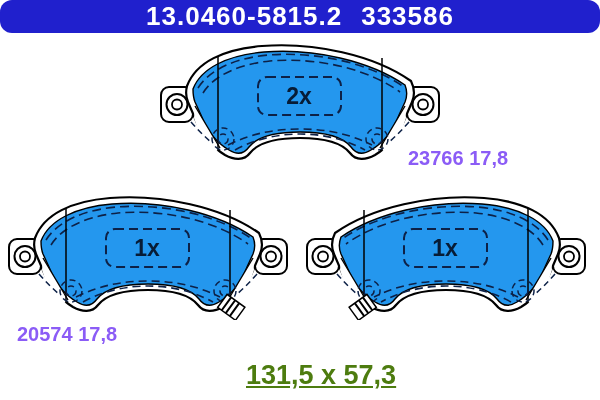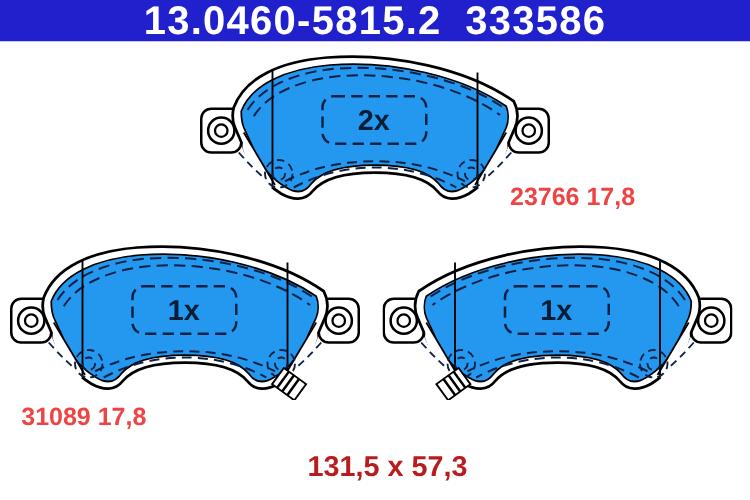"13.0460-5815.2" .header { border-radius: none -> 12px; font-size: 32px -> 26px }
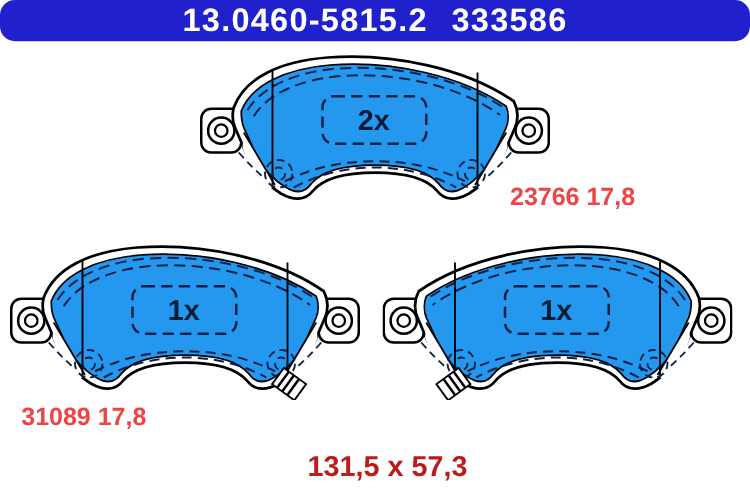"23766 17,8" .pad-label { color: #ef4444 -> #8b5cf6 }
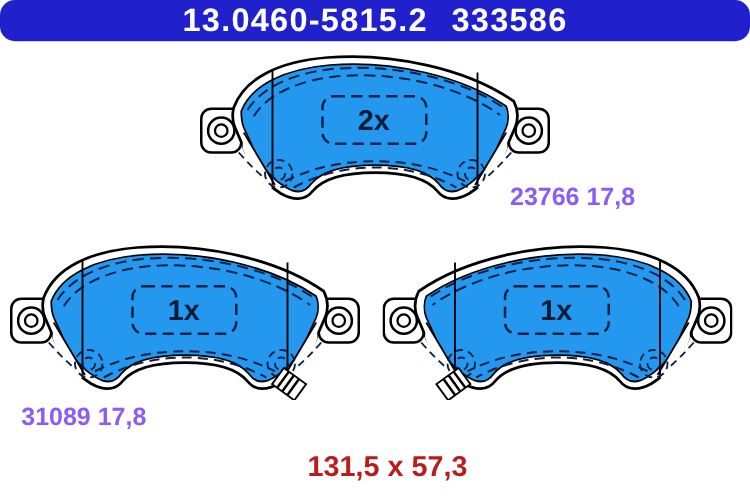"31089 17,8" div.pad-label { text: 31089 -> 20574 }
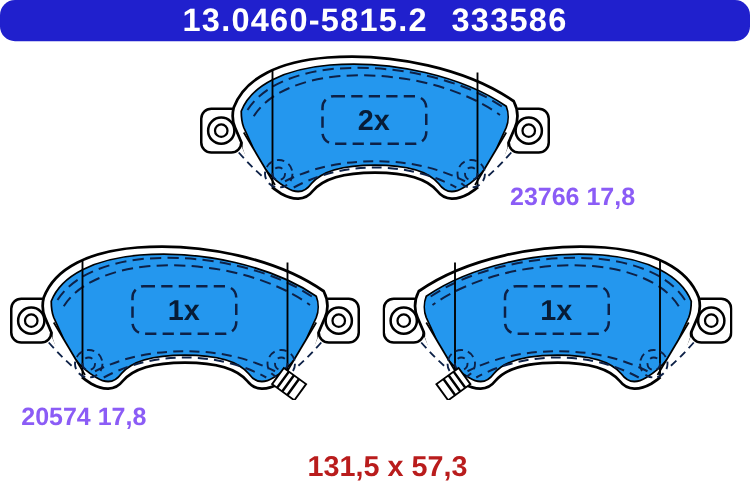"131,5 x 57,3" .dims-label { color: #b91c1c -> #4d7c0f; font-size: 23px -> 27px; text-decoration: none -> underline }
